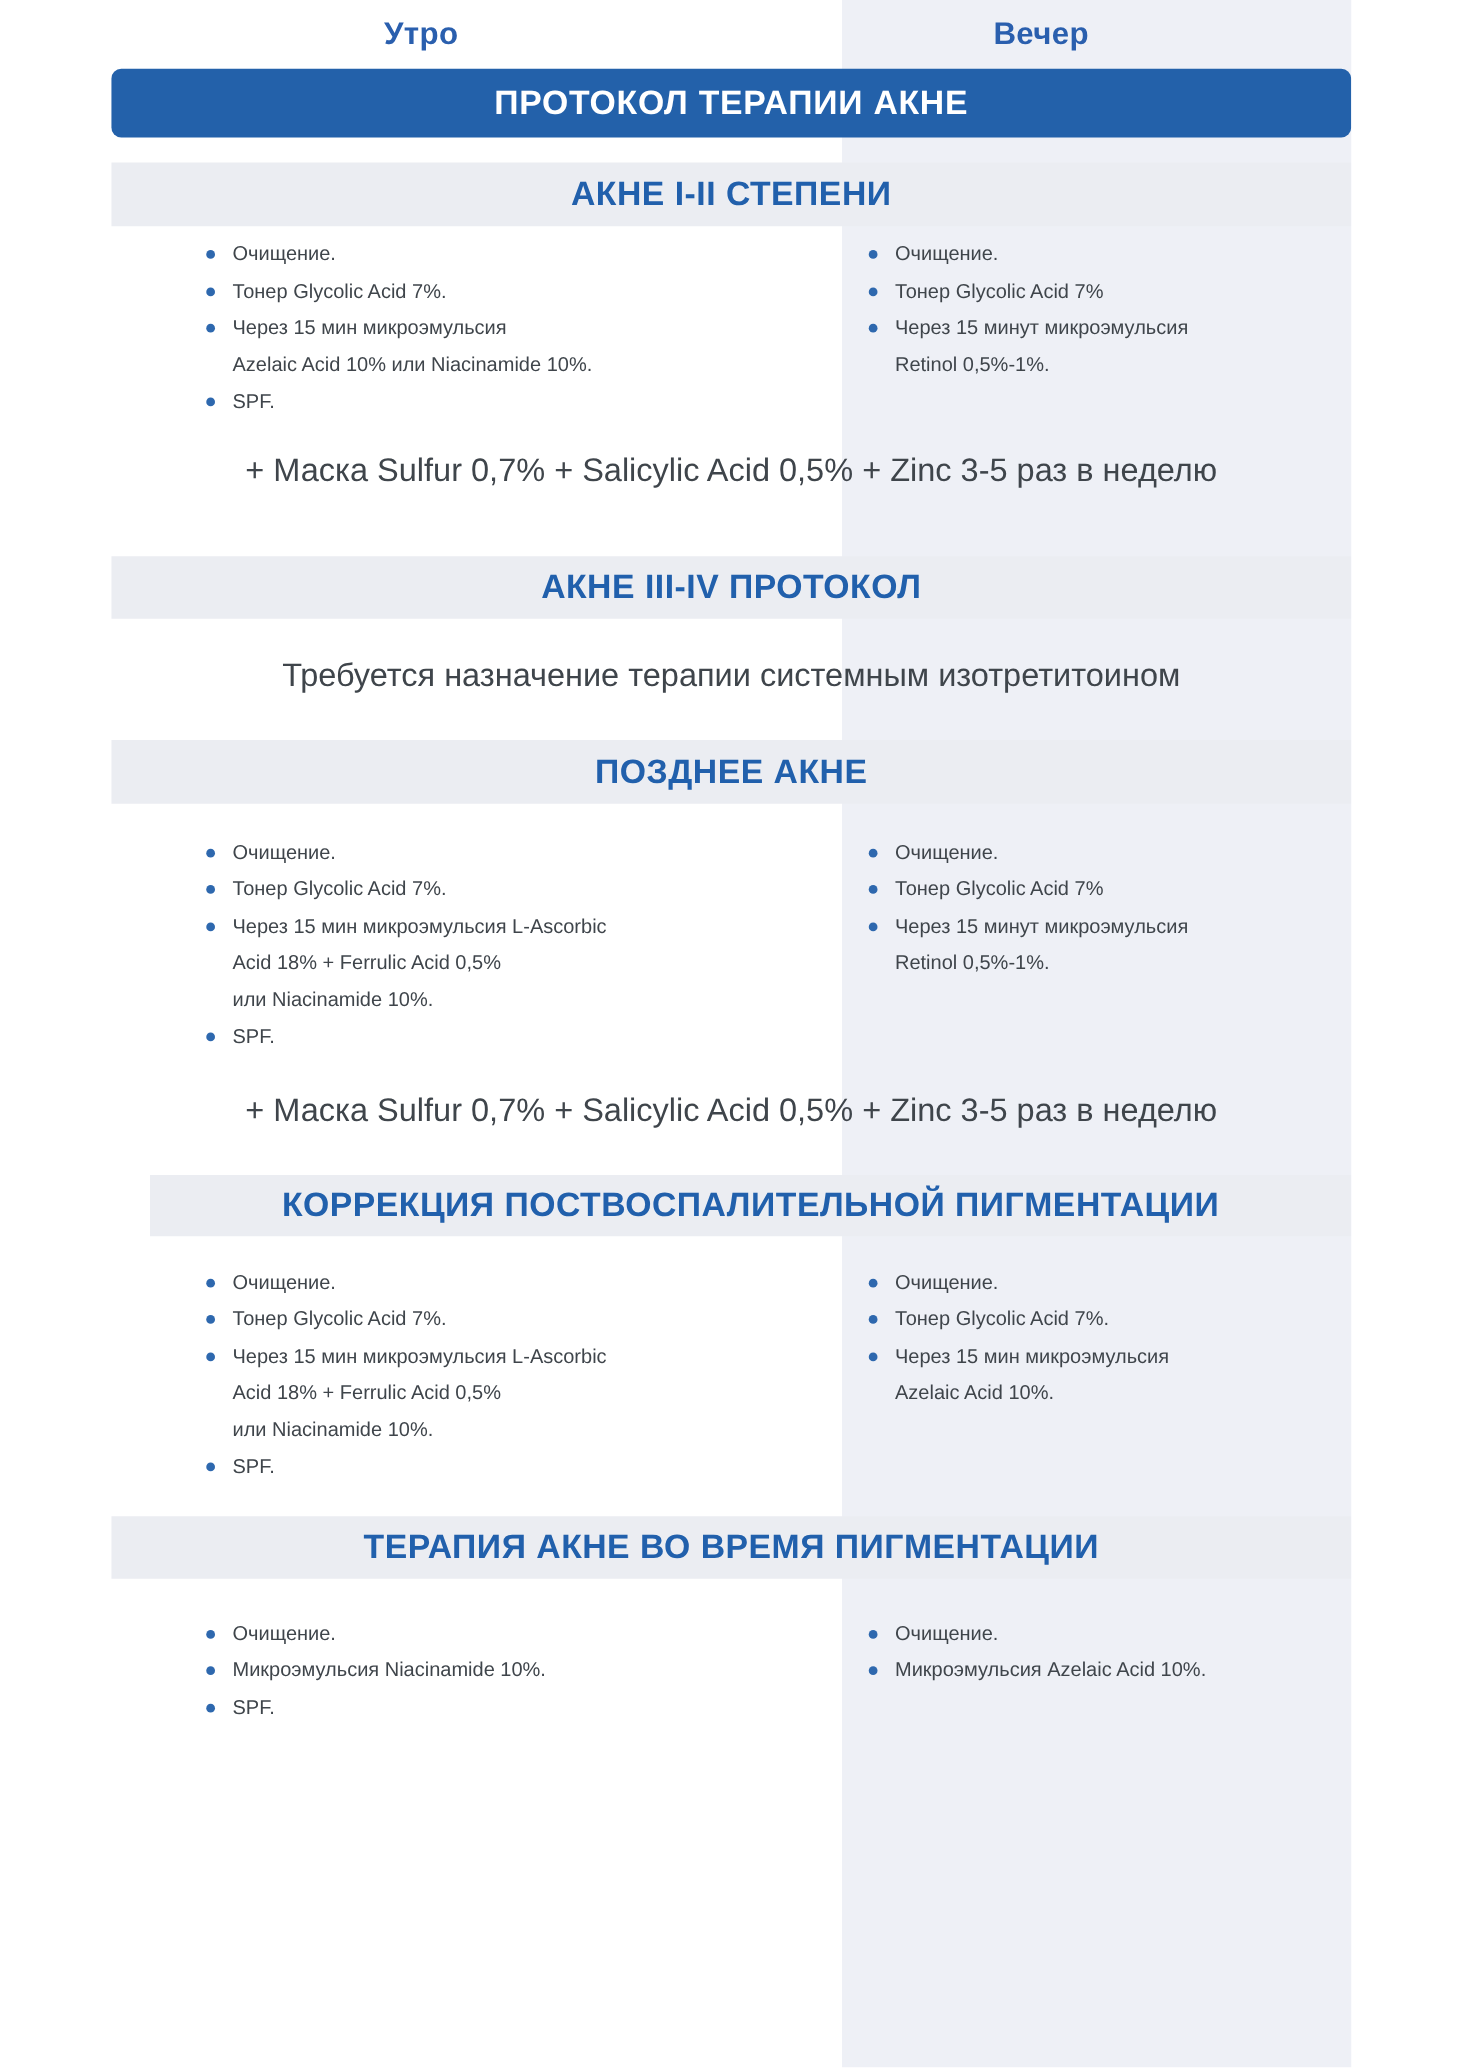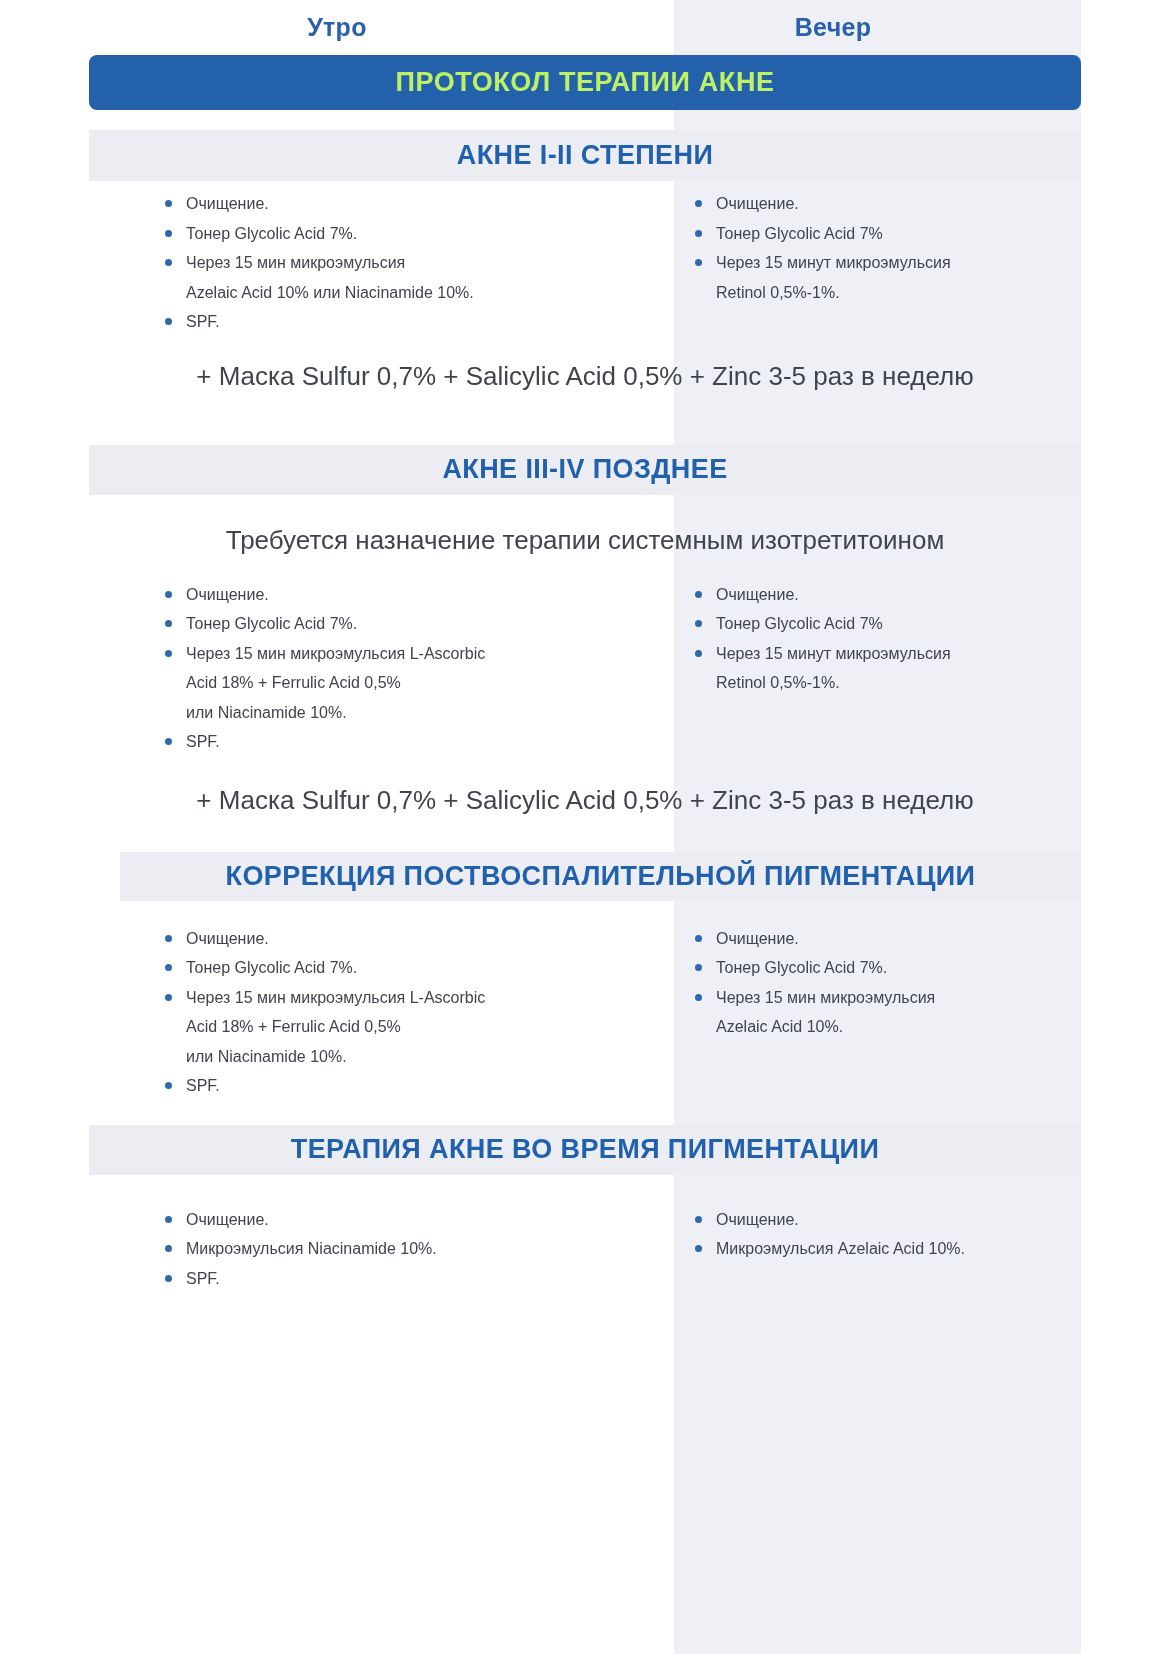"ПРОТОКОЛ ТЕРАПИИ АКНЕ" .banner { color: #bef264 -> #ffffff }
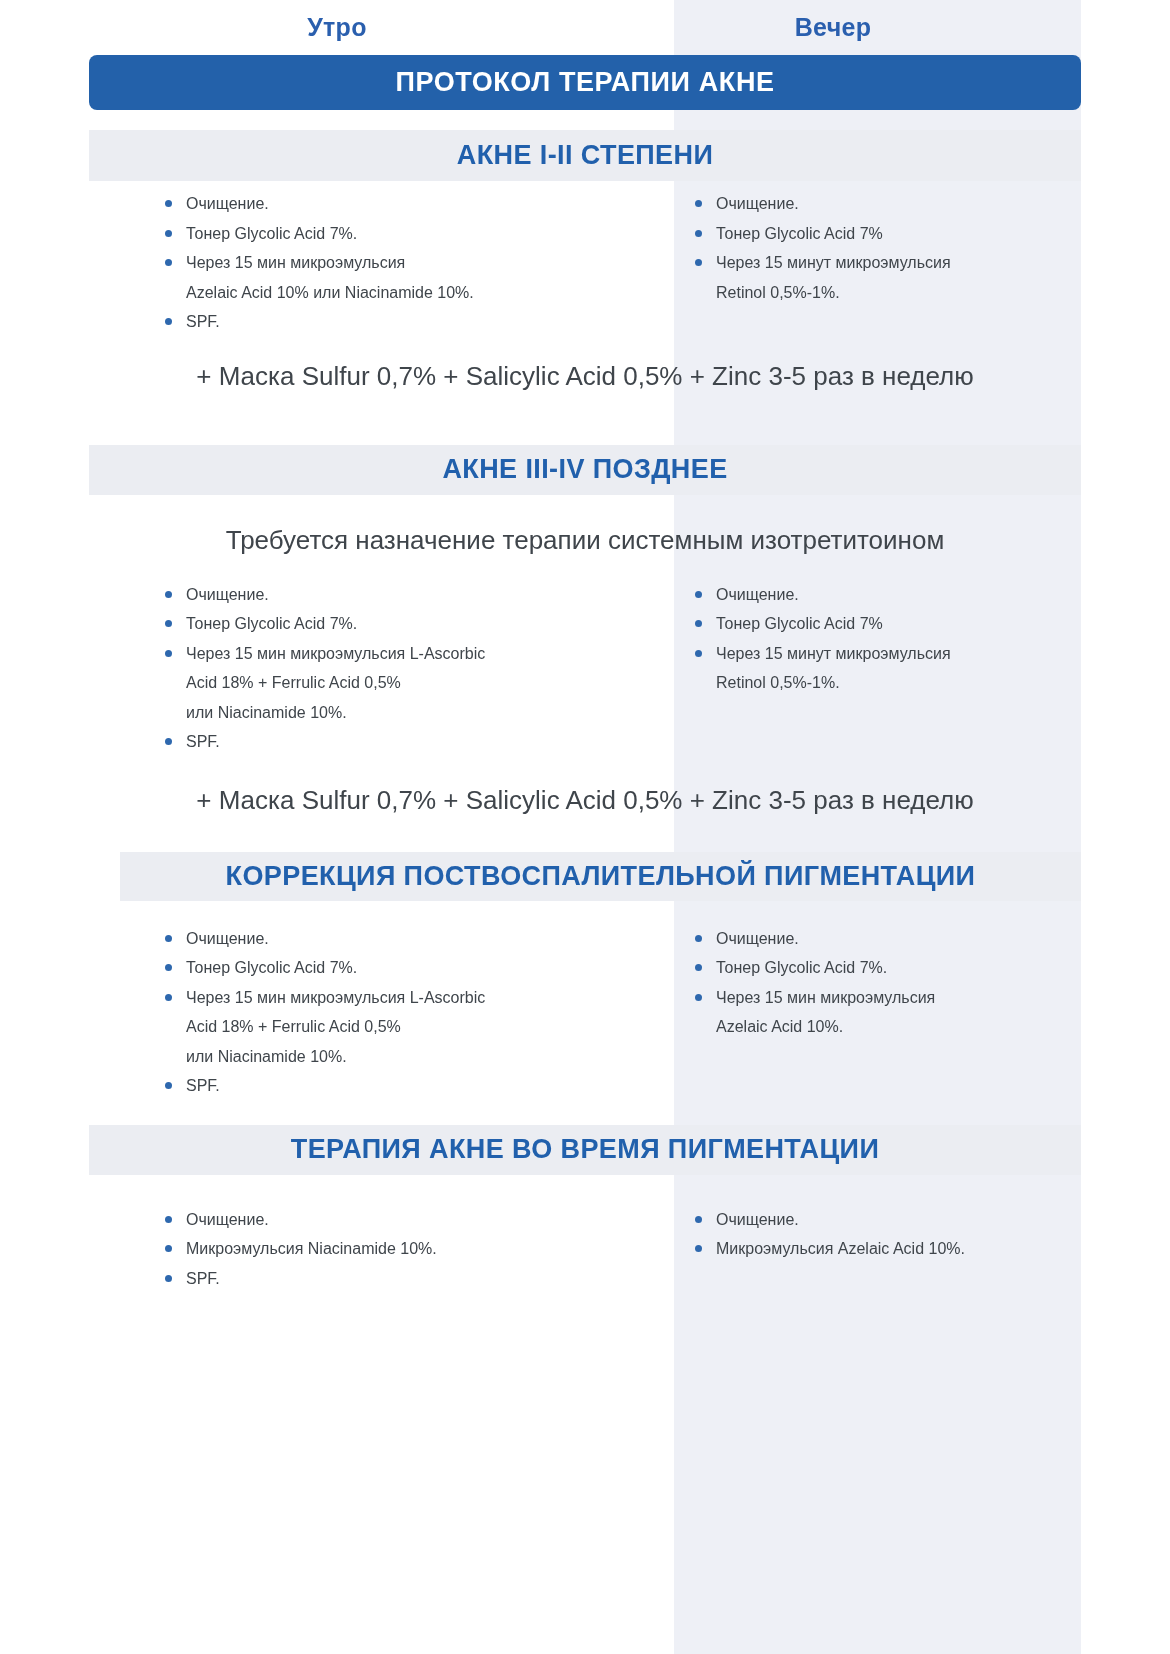"АКНЕ III-IV ПОЗДНЕЕ" div.band { text: ПОЗДНЕЕ -> ПРОТОКОЛ }
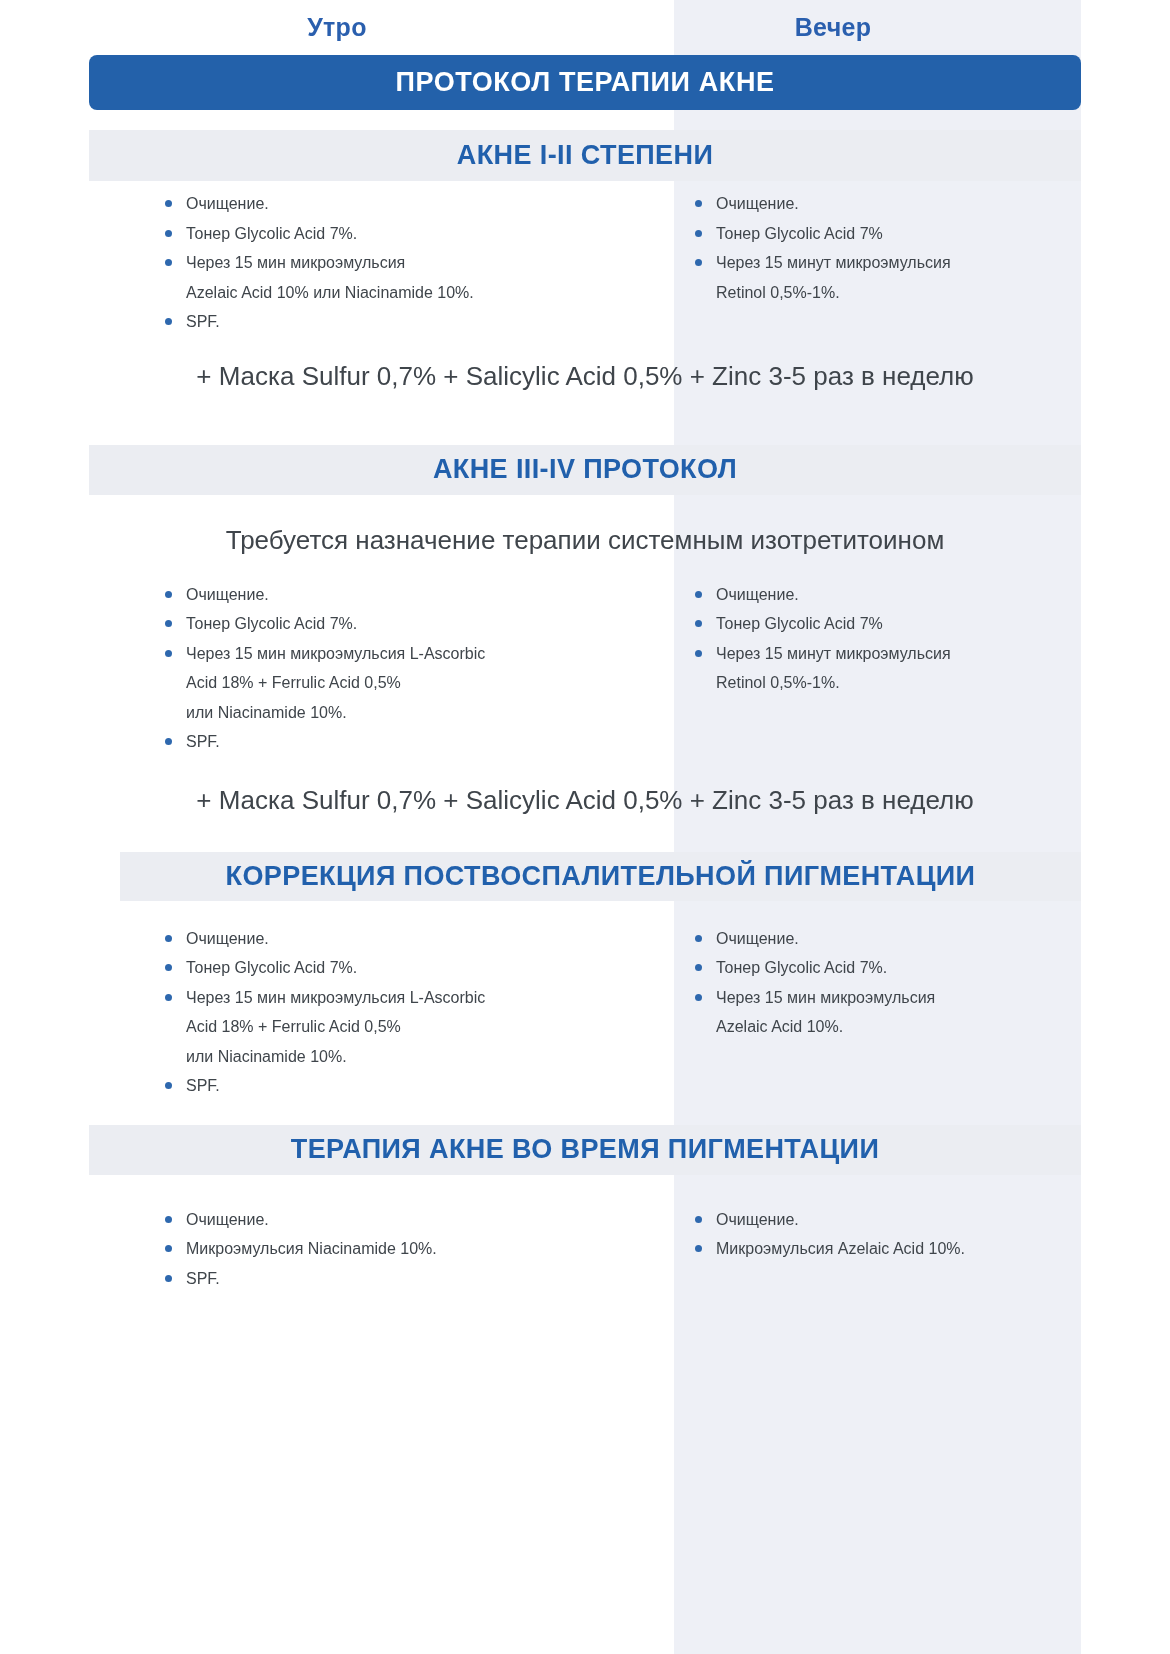"ПОЗДНЕЕ АКНЕ" div.band { html: none -> <div>ПОЗДНЕЕ АКНЕ</div> }
